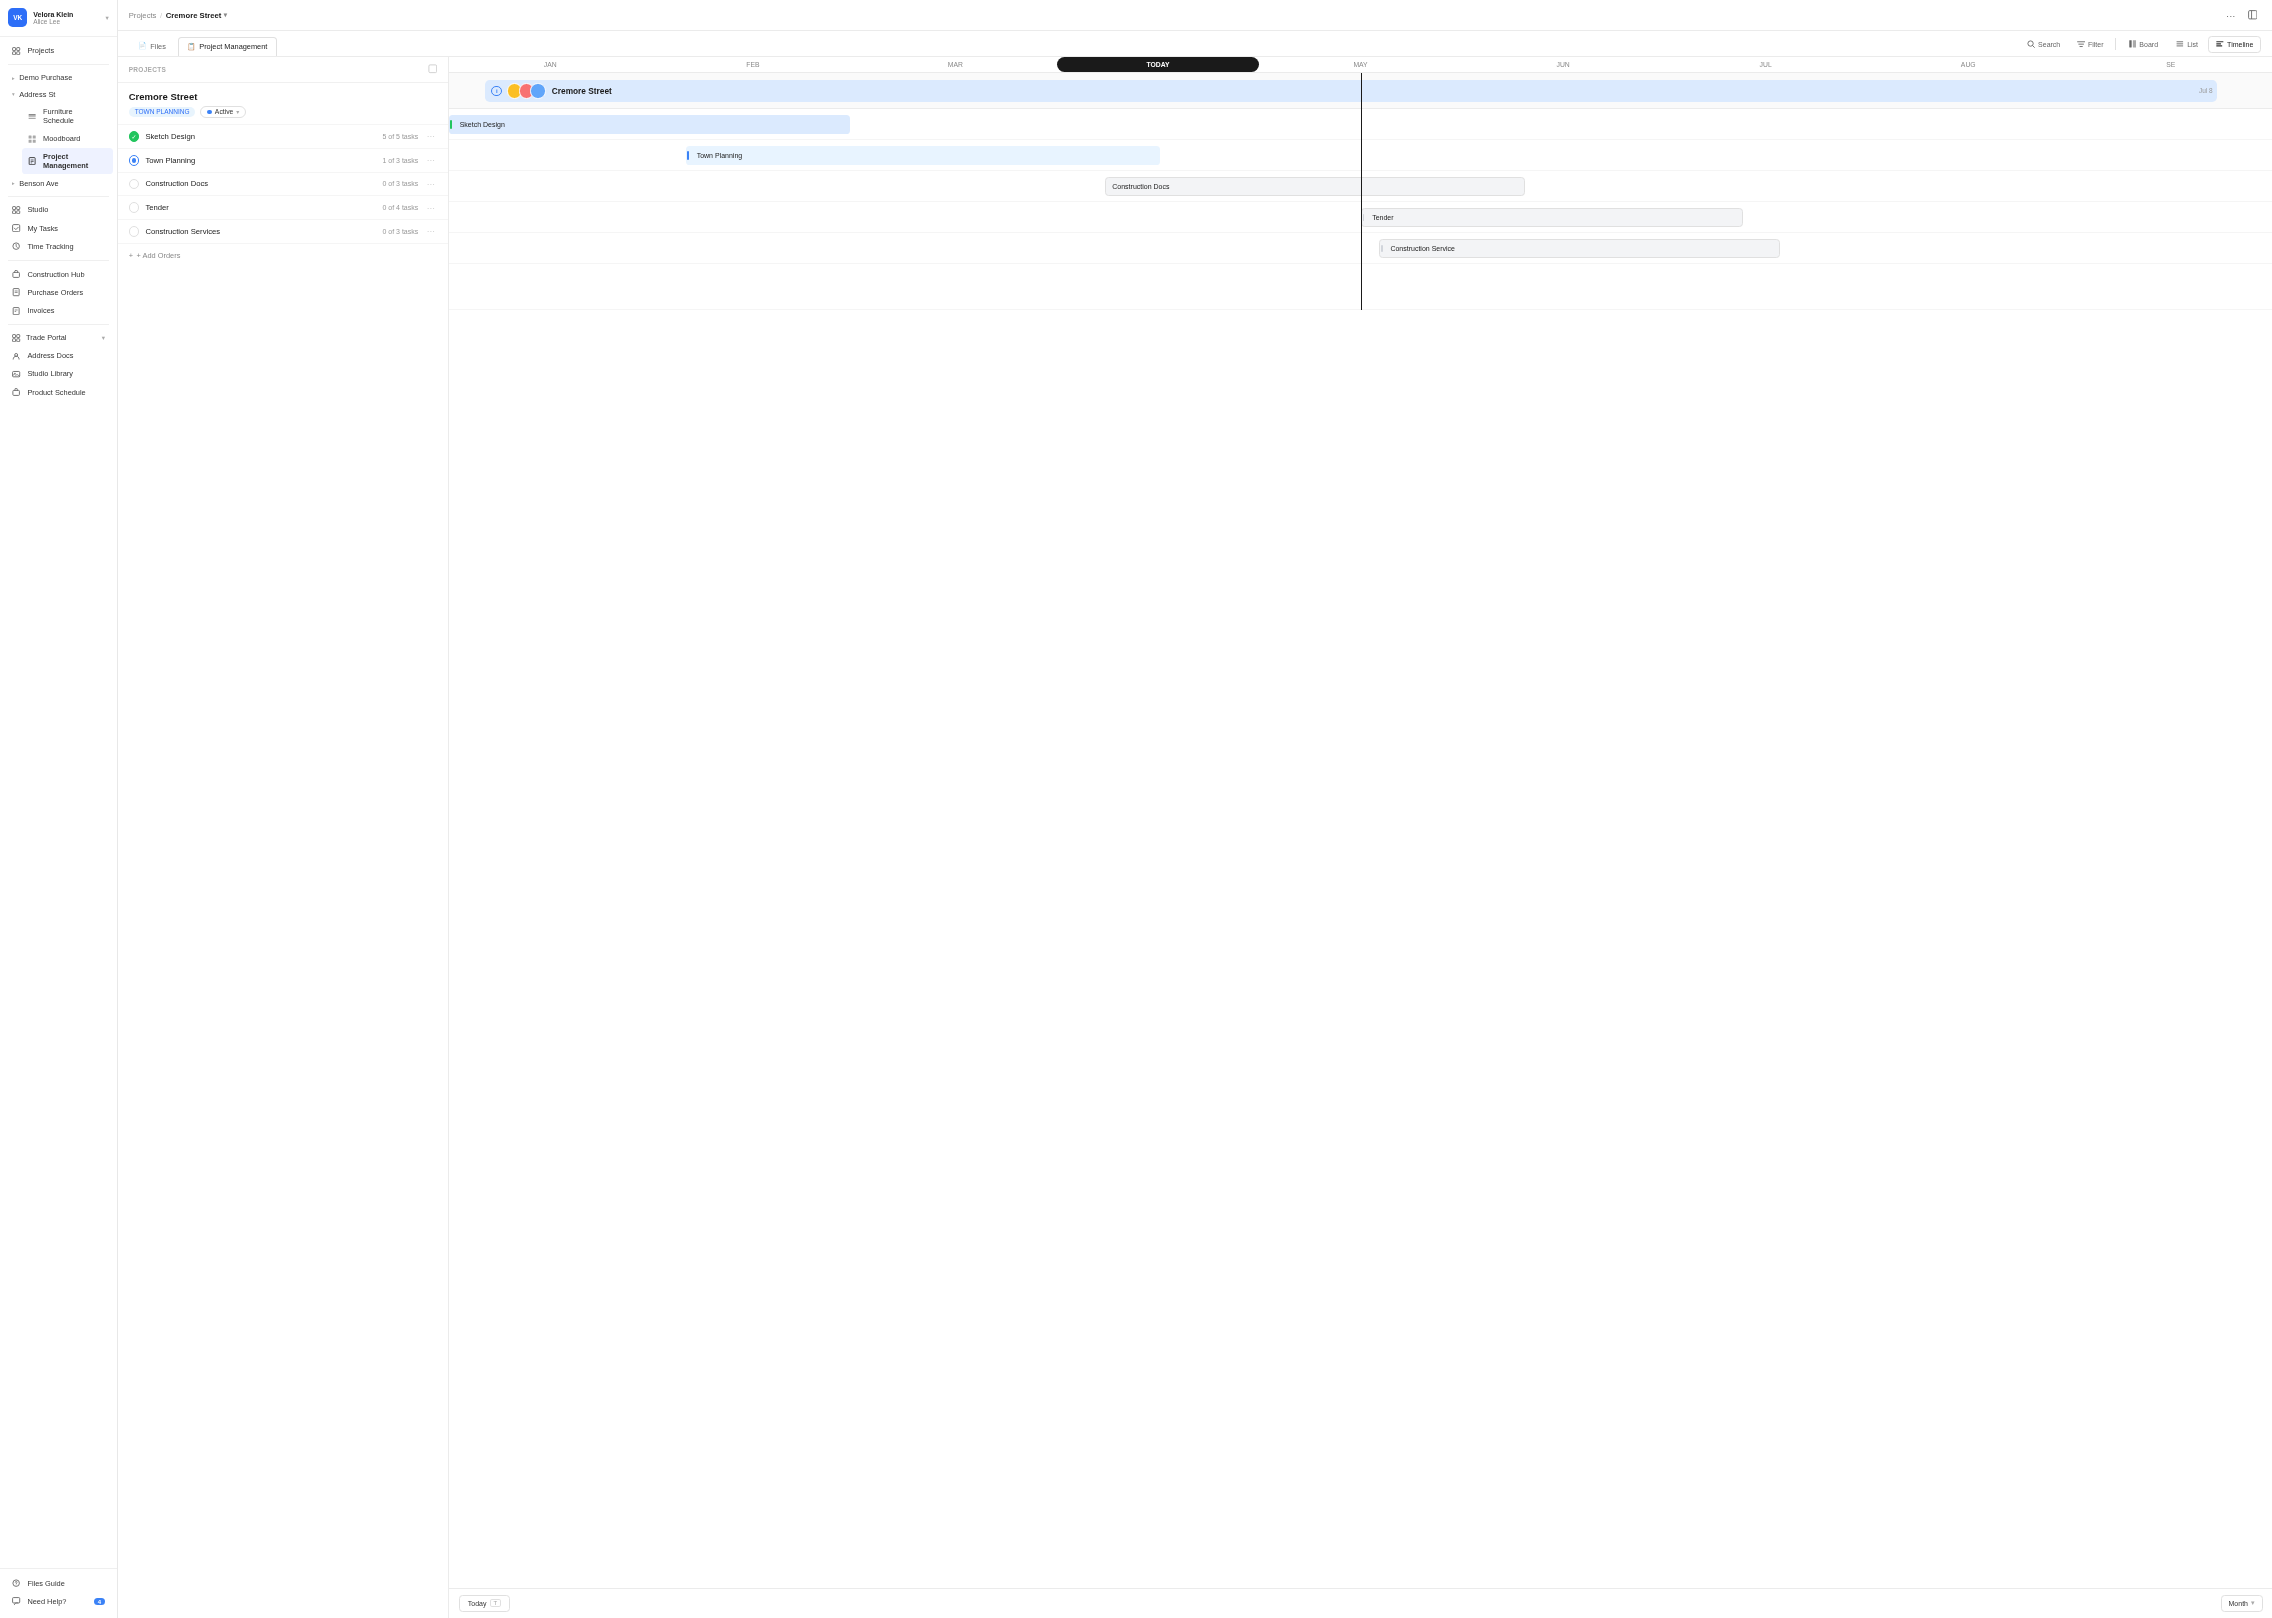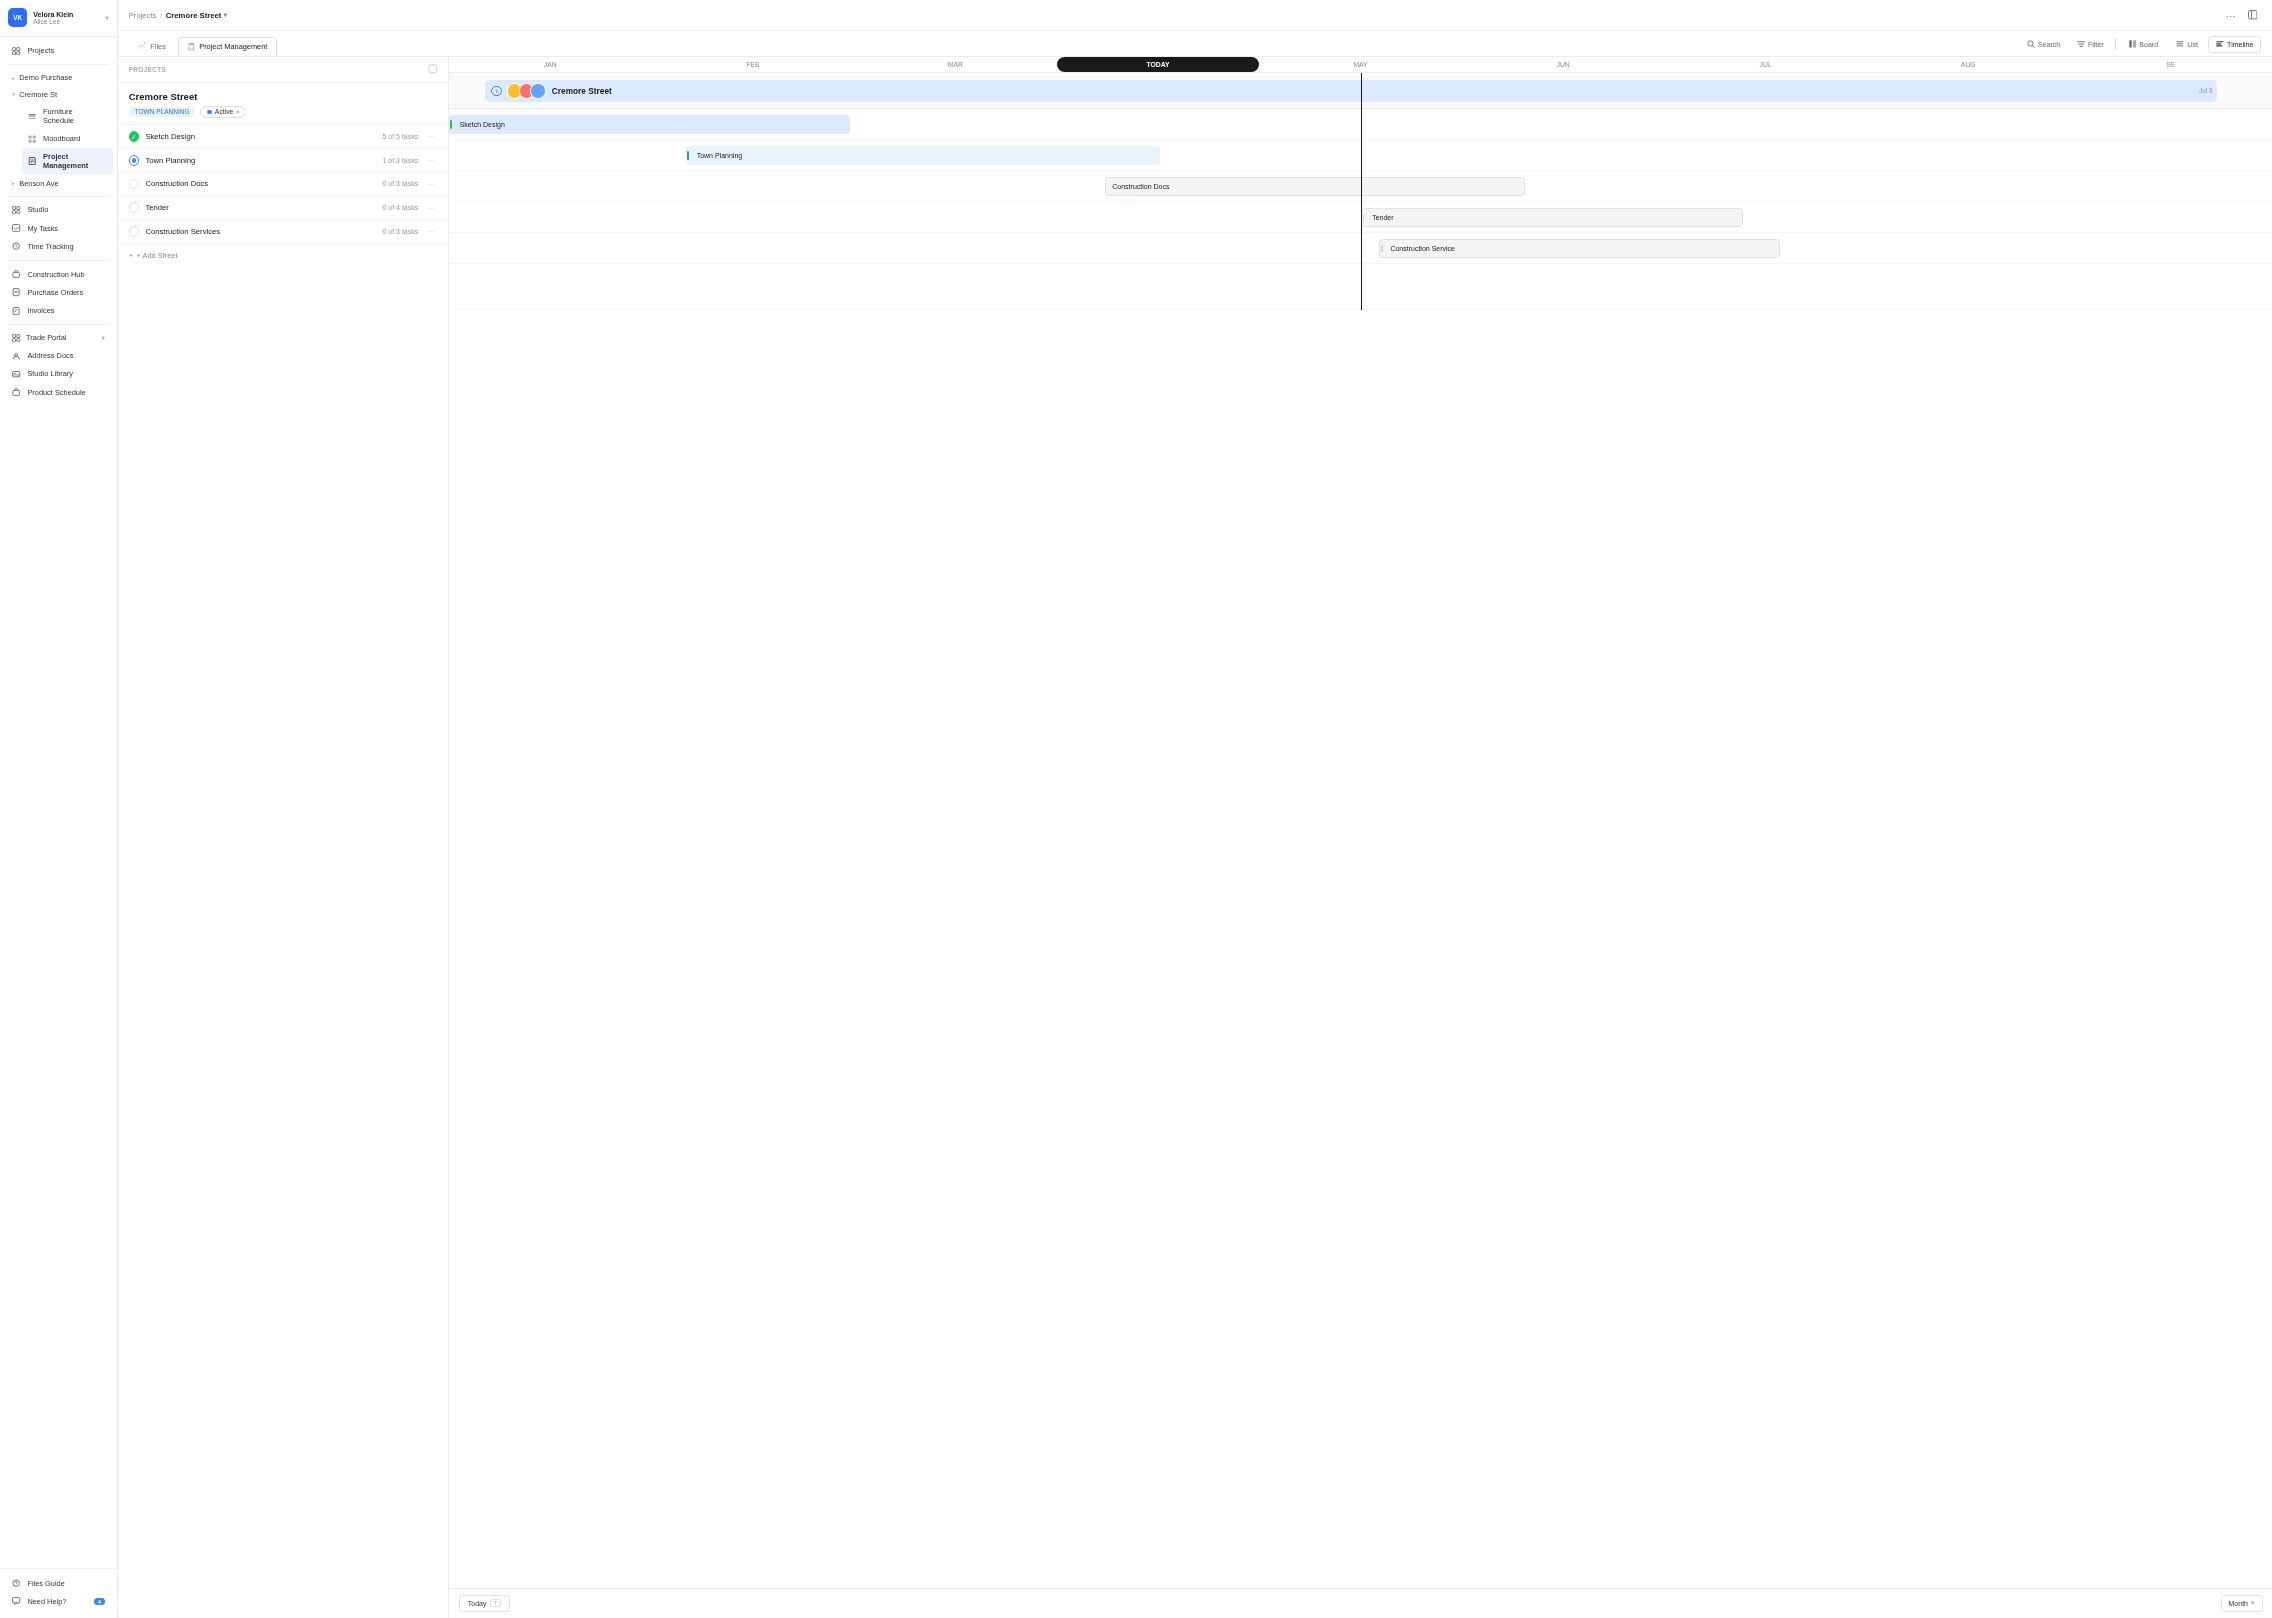"Cremore St" span { text: Cremore -> Address }
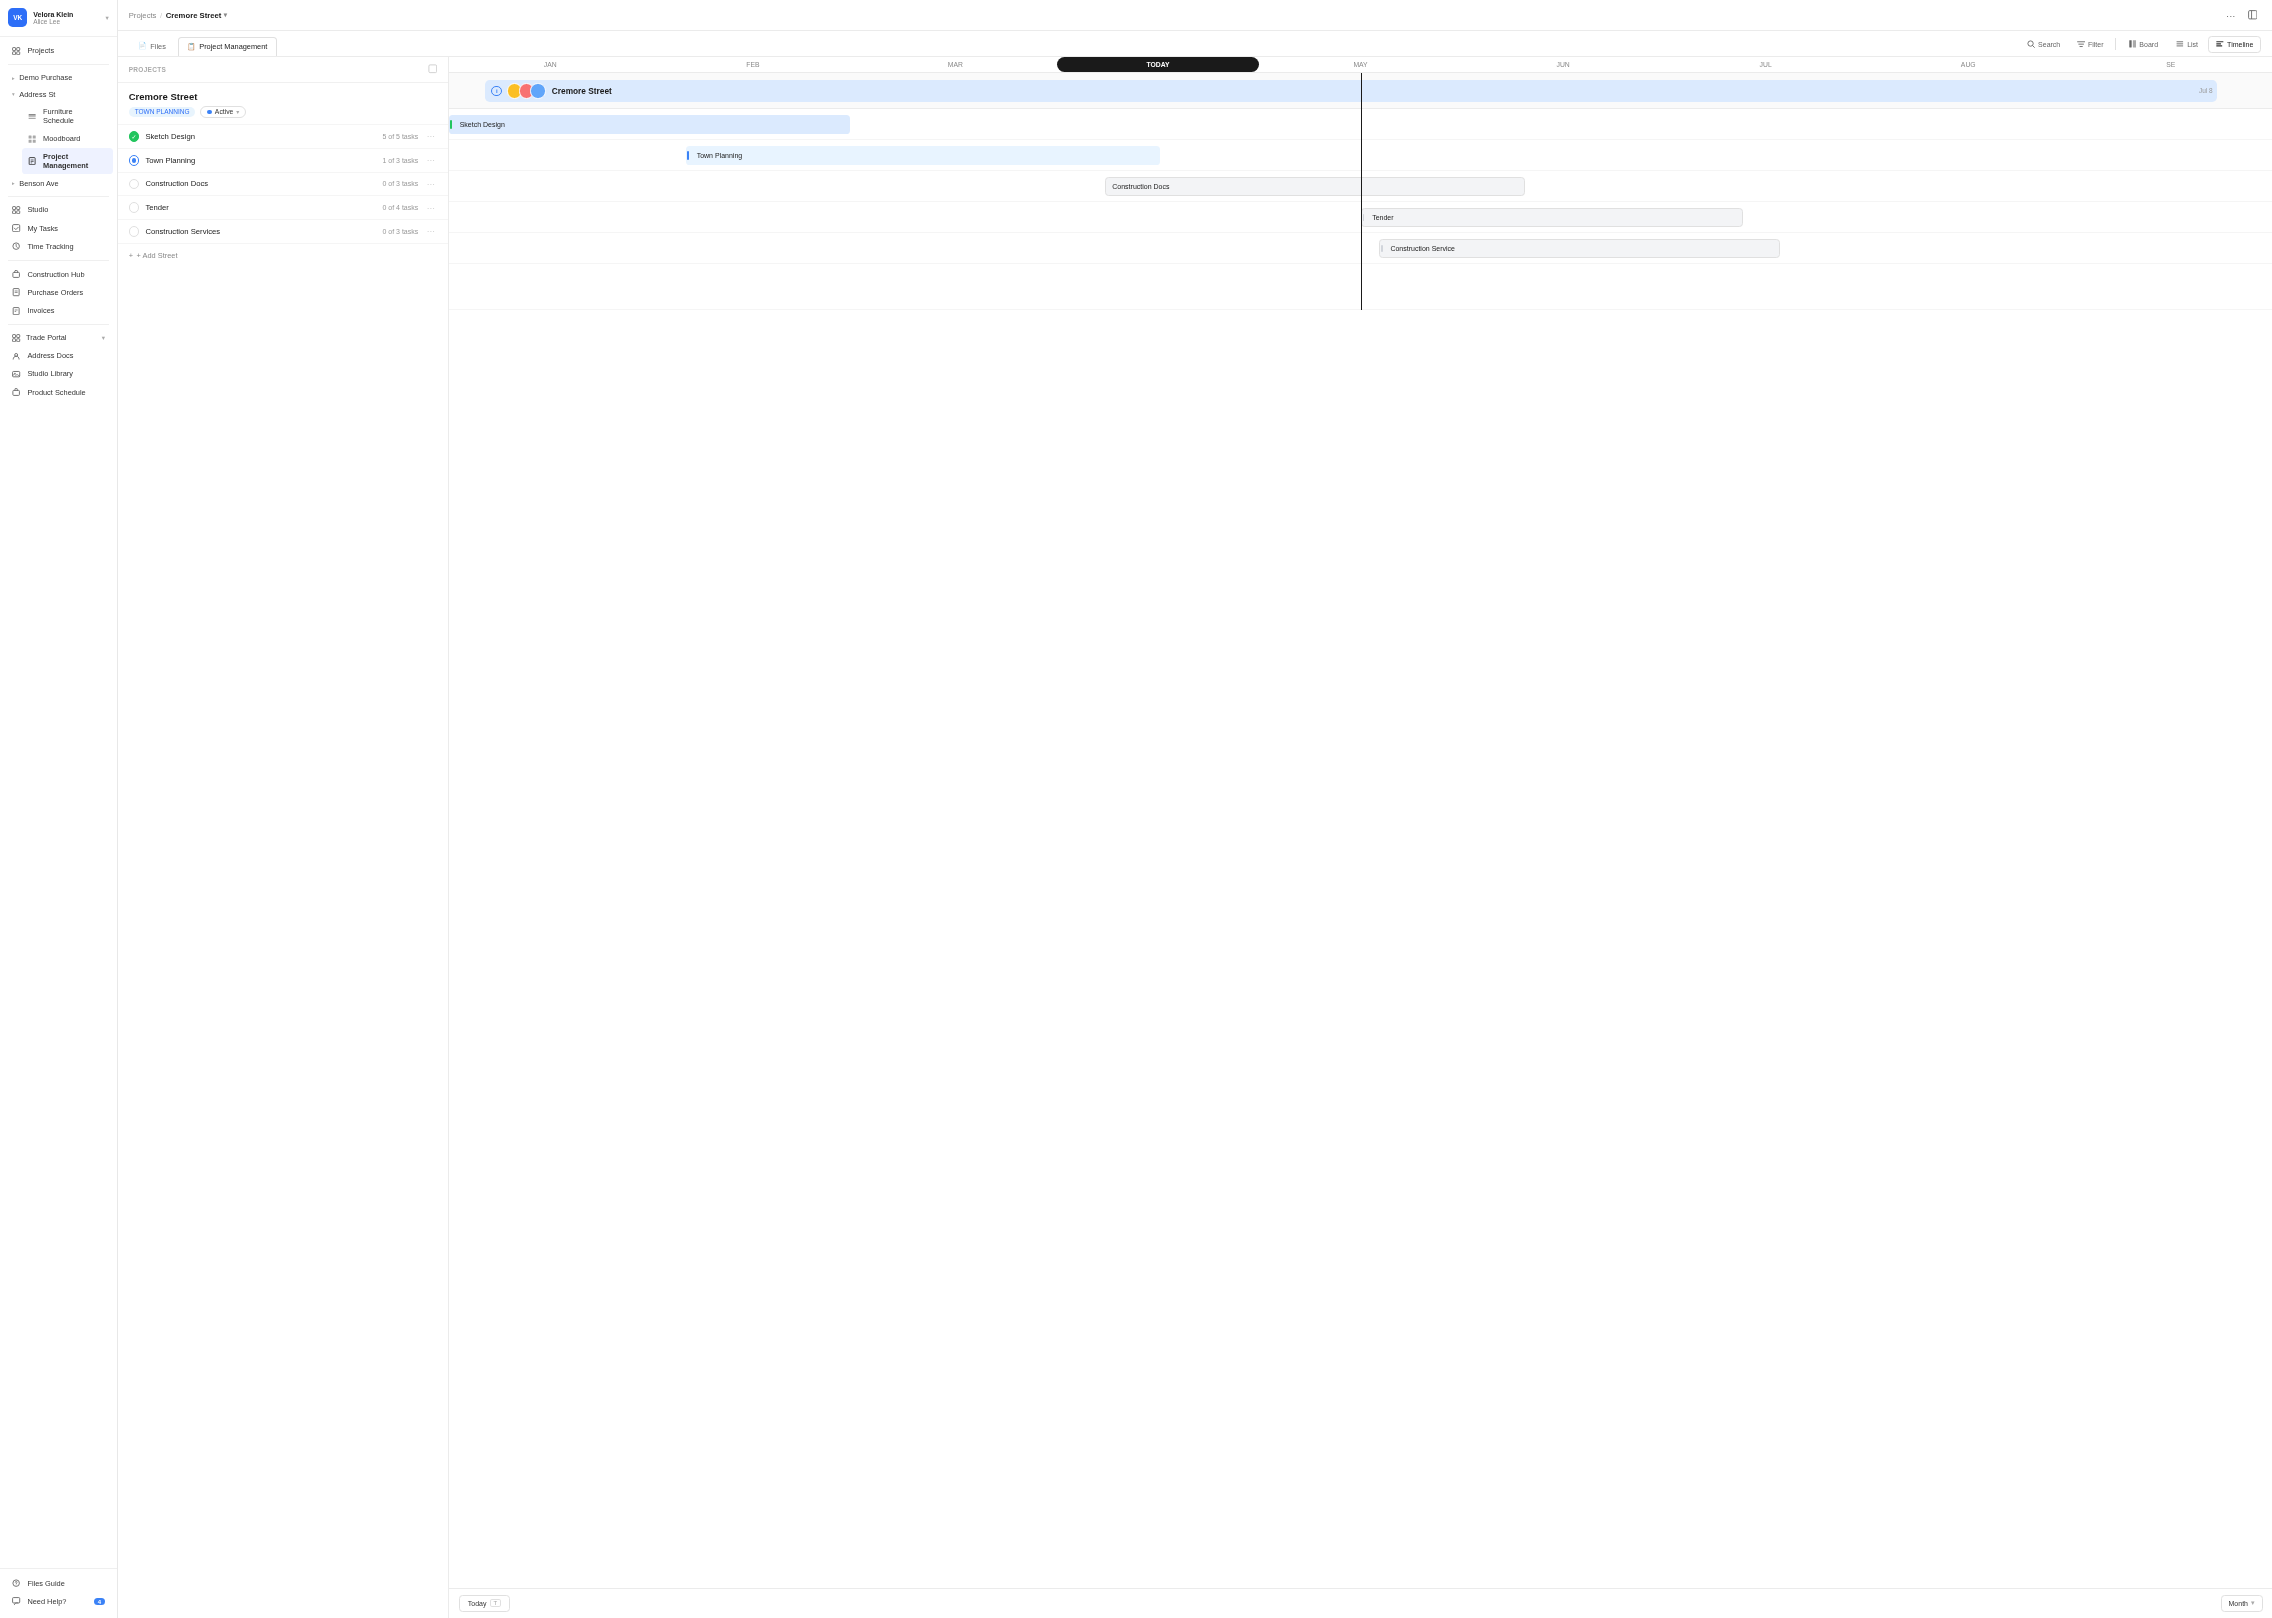"+ Add Street" span { text: Street -> Orders }
